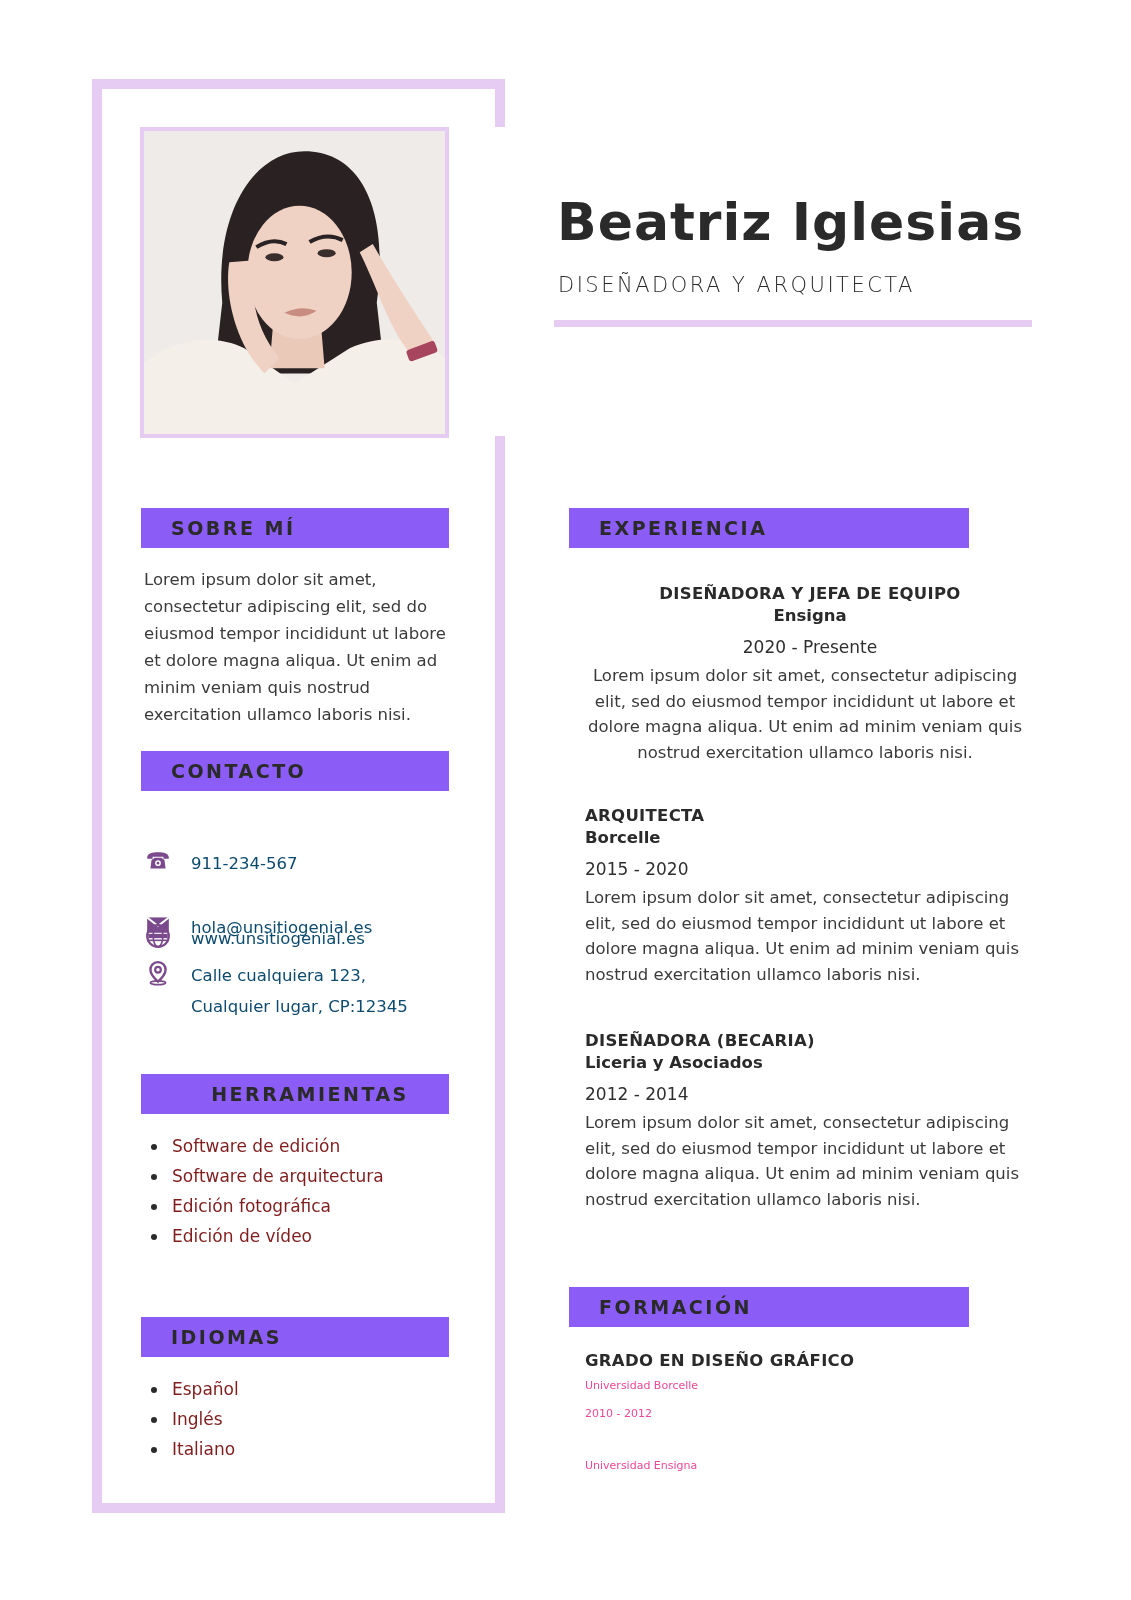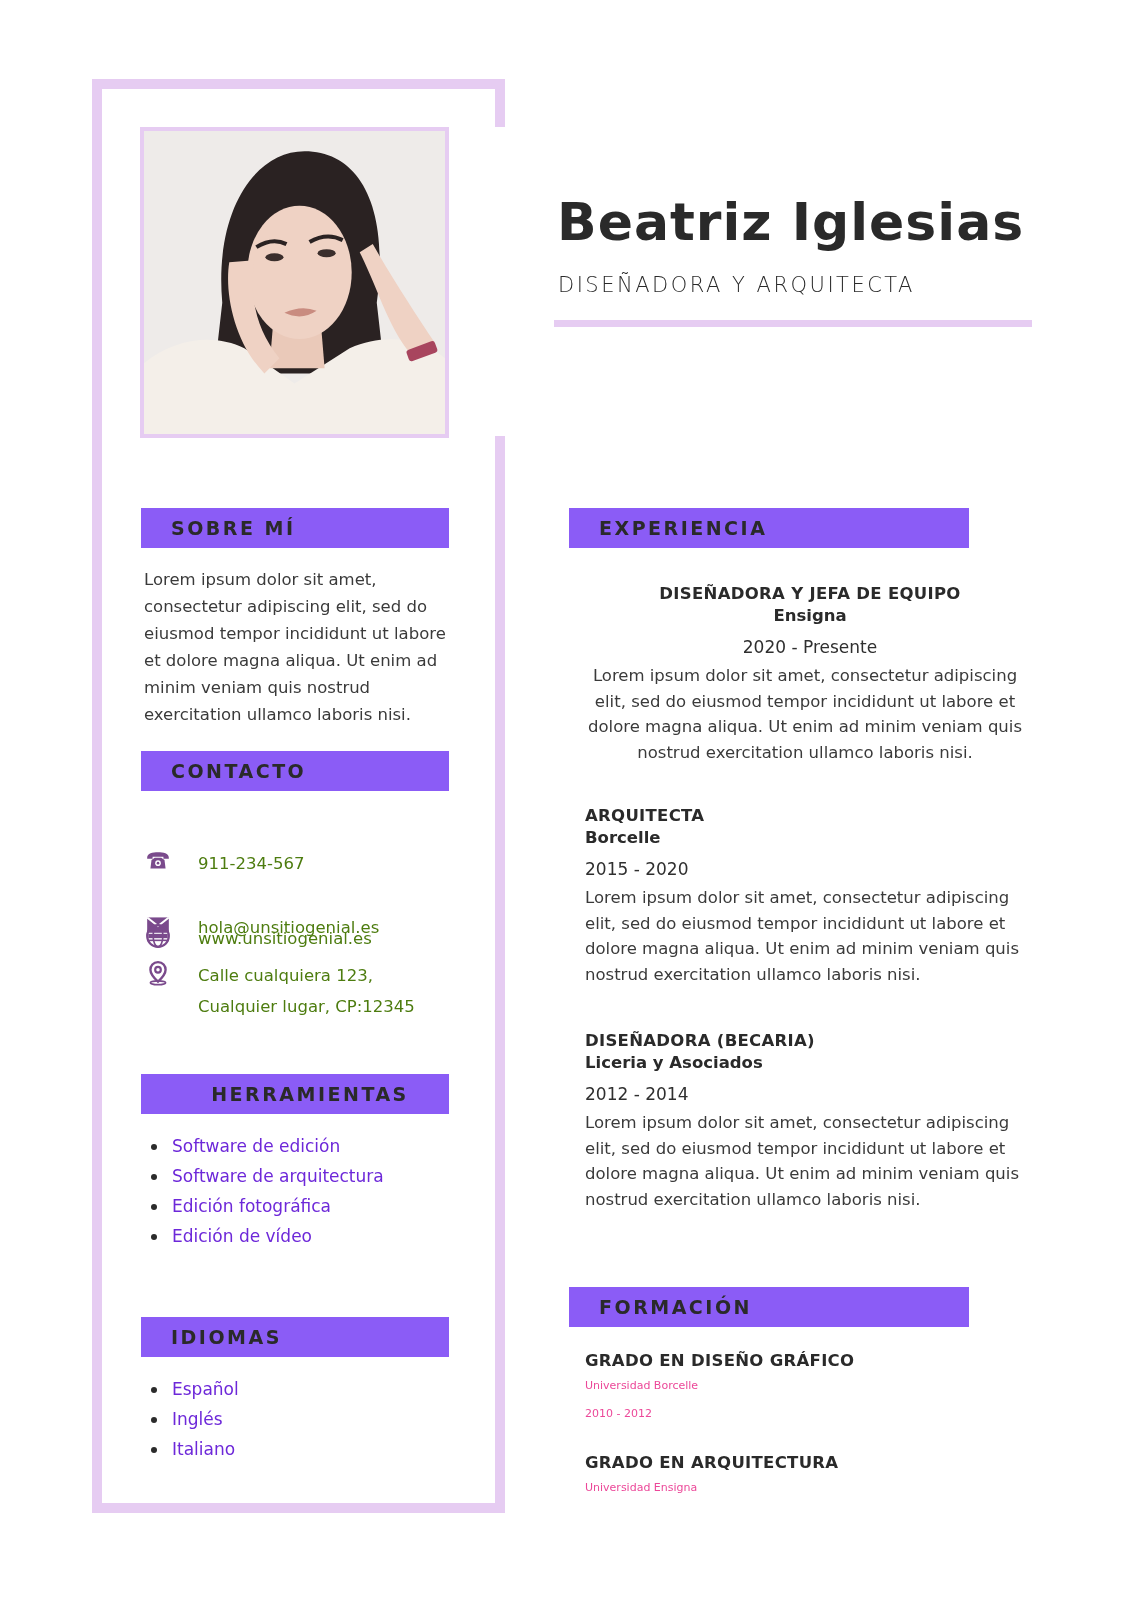"911-234-567" .contact-row .txt { color: #4d7c0f -> #0c4a6e; margin-left: 26px -> 19px }
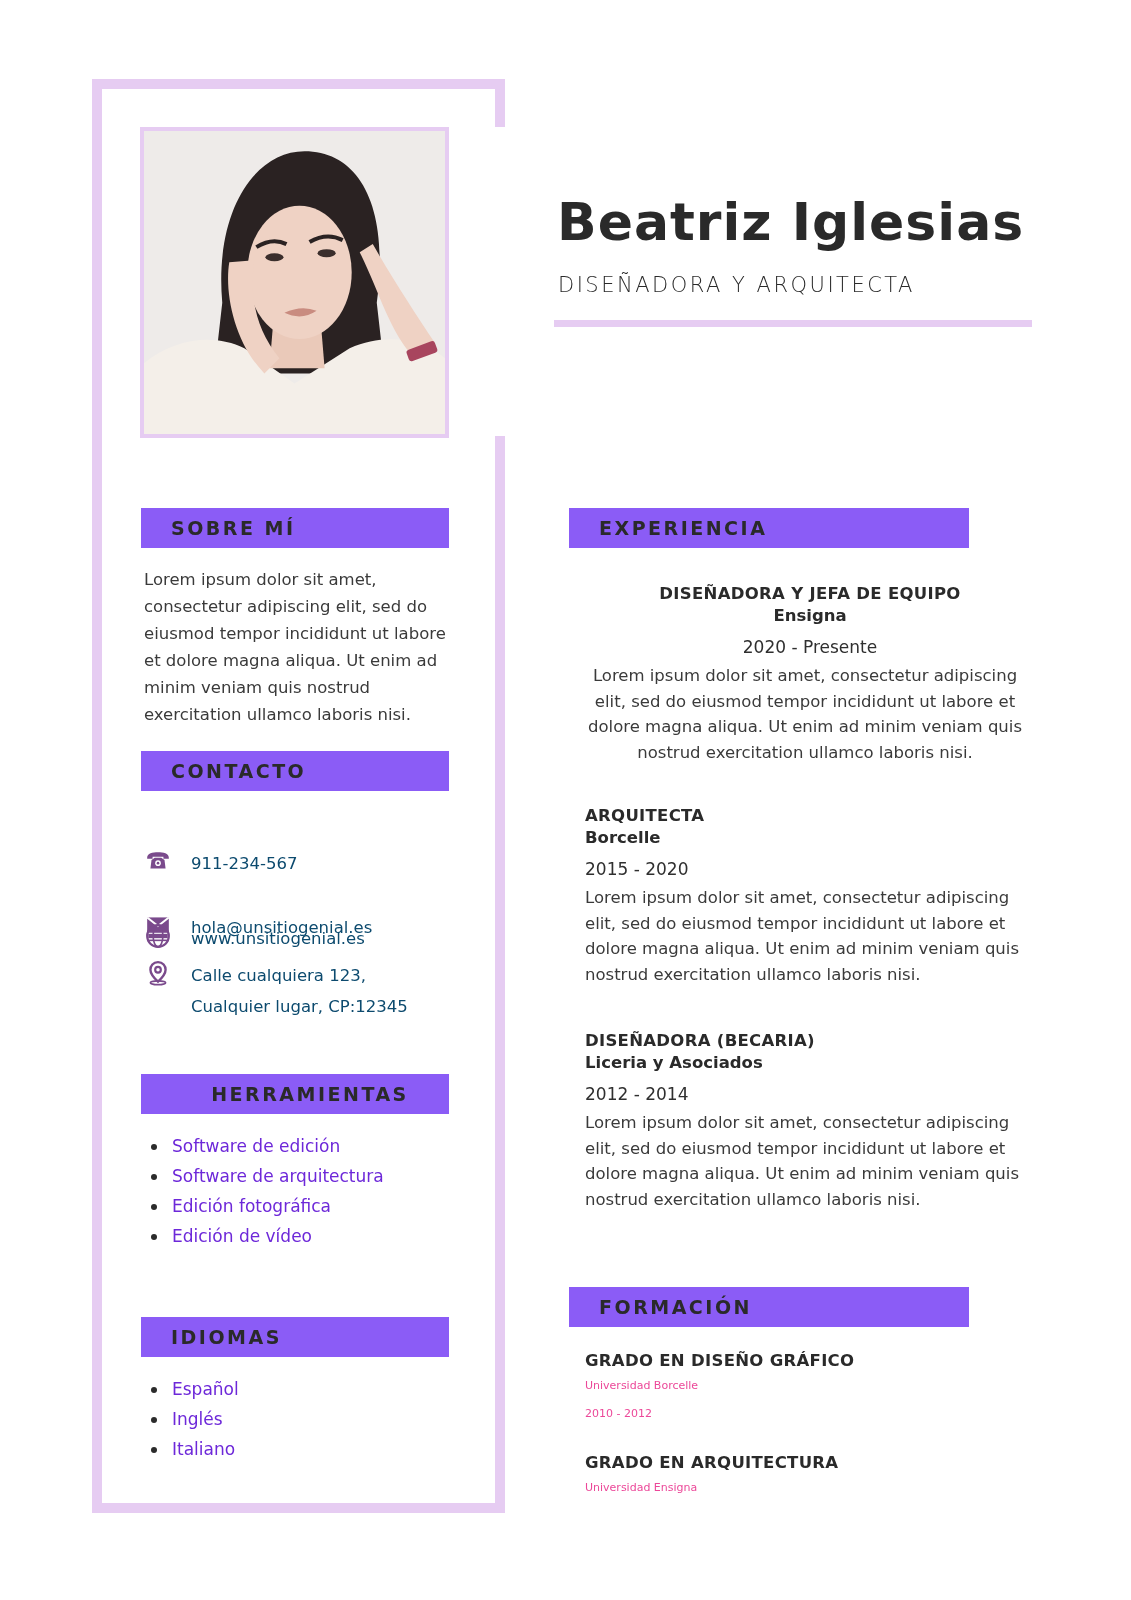"Software de edición" .bullets li { color: #6d28d9 -> #7f1d1d }
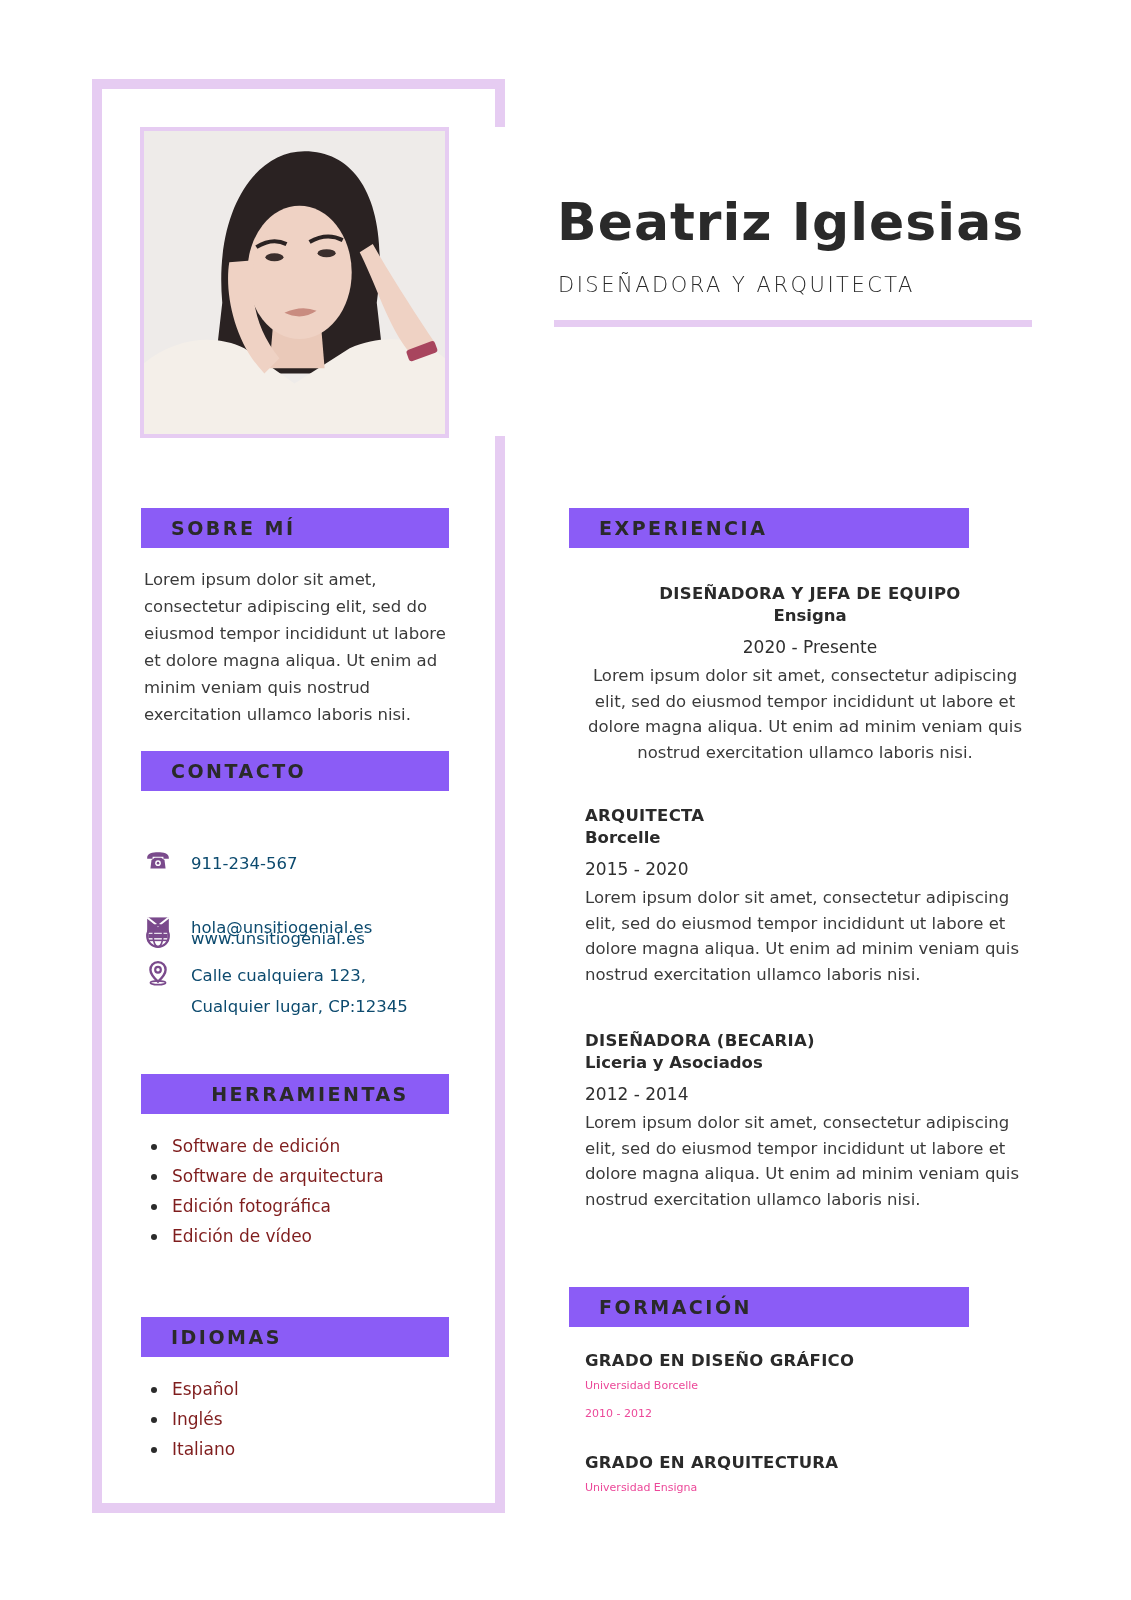"GRADO EN ARQUITECTURA" div.etitle { html: <div>GRADO EN ARQUITECTURA</div> -> none }
